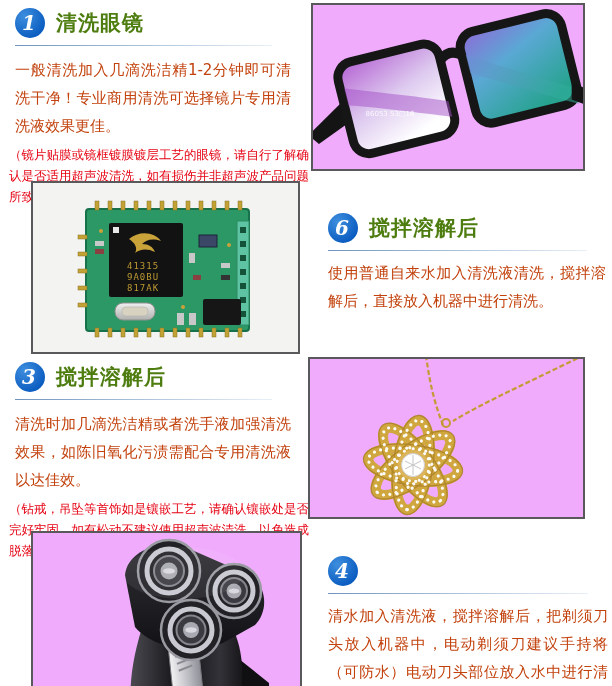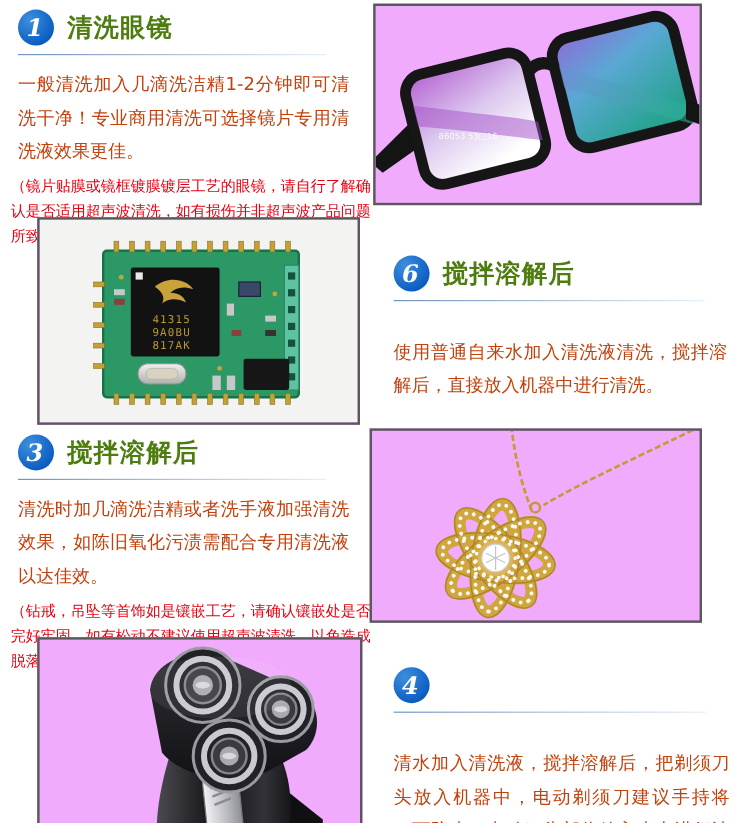"使用普通自来水加入清洗液清洗，搅拌溶解后，直接放入机器中进行清洗。" #sec-6 .body,#sec-4 .body { font-family: none -> Liberation Serif, serif; margin-top: 28px -> 8px }
